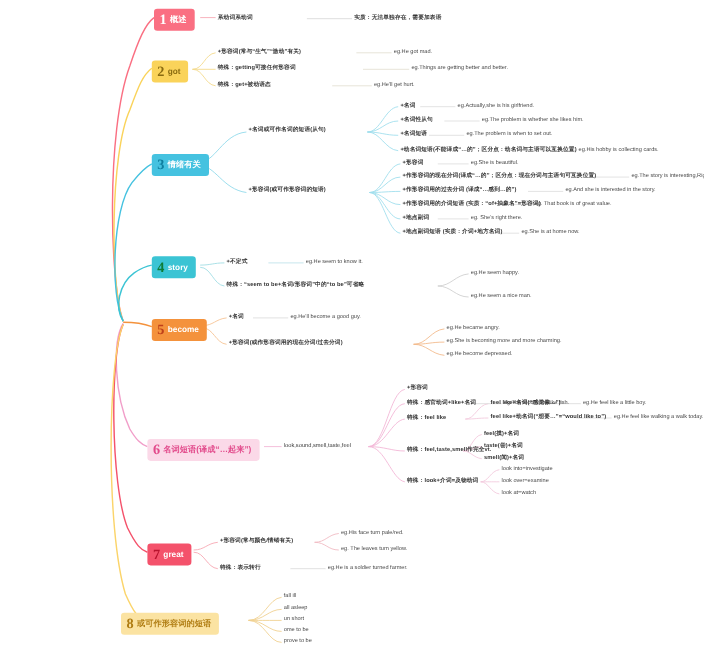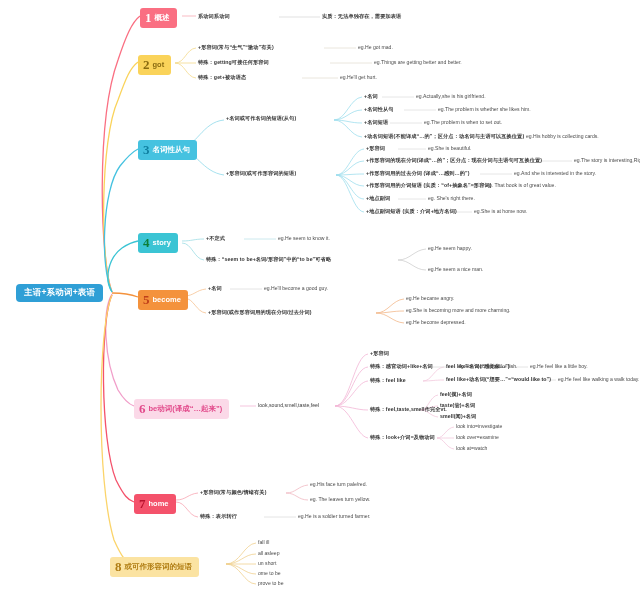"名词性从句" span.lbl { text: 名词性从句 -> 情绪有关 }
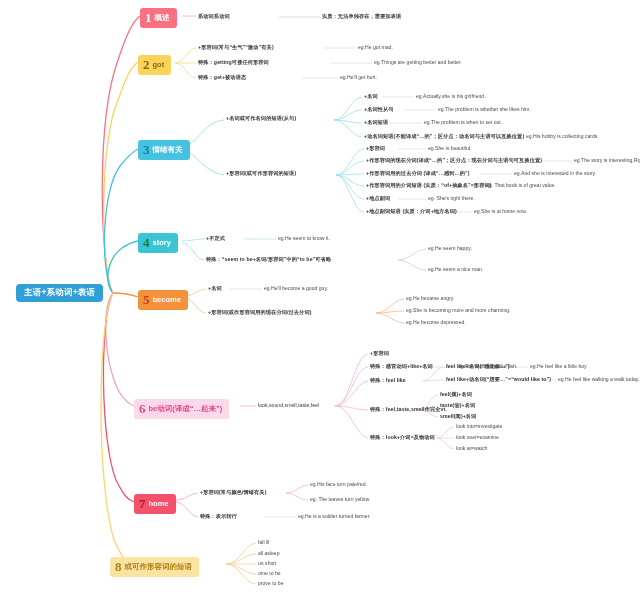"主语+系动词+表语" div.node { html: <div>主语+系动词+表语</div> -> none }
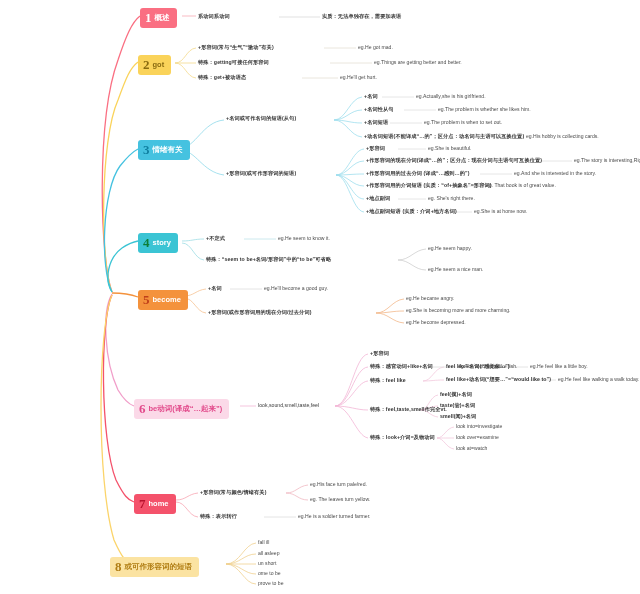"be动词(译成“…起来”)" span.lbl { text: be动词 -> 名词短语 }
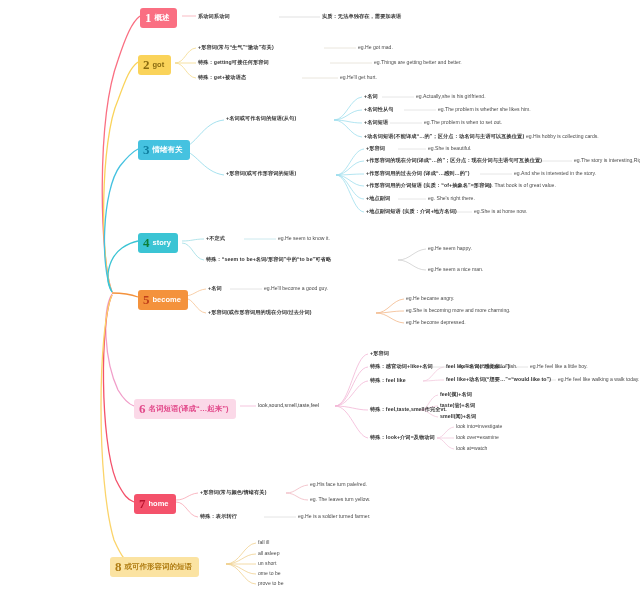"home" span.lbl { text: home -> great }
